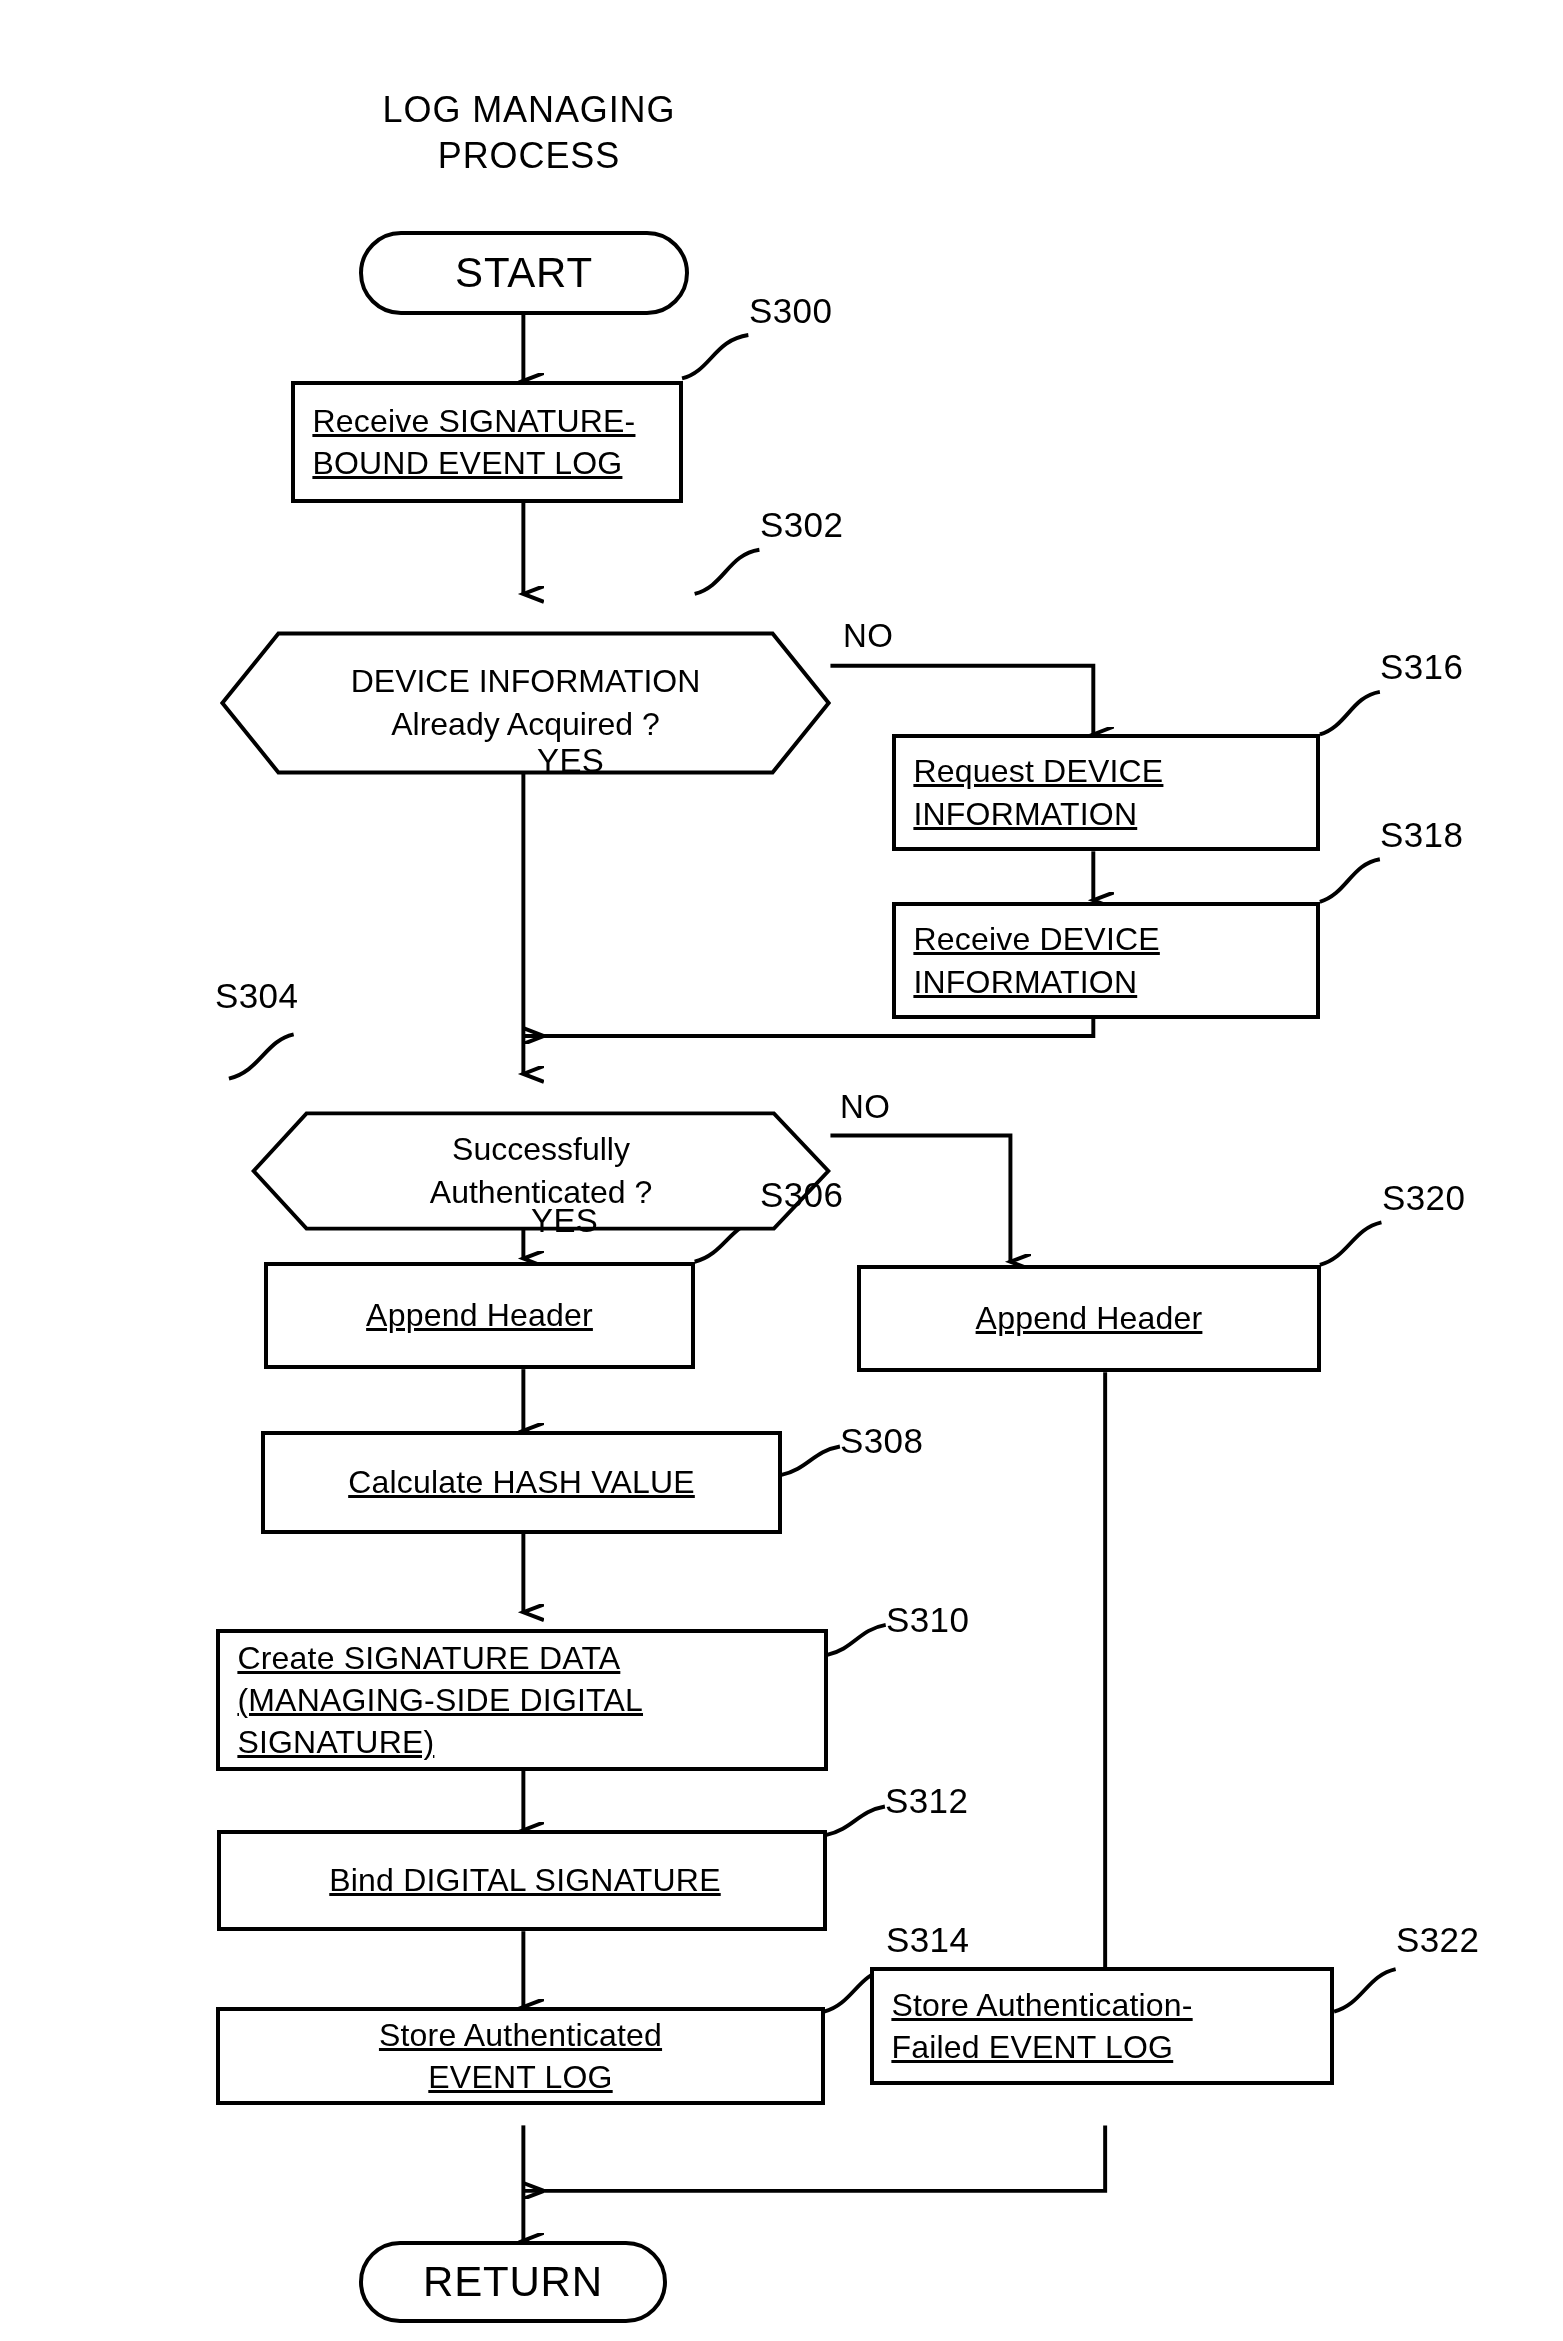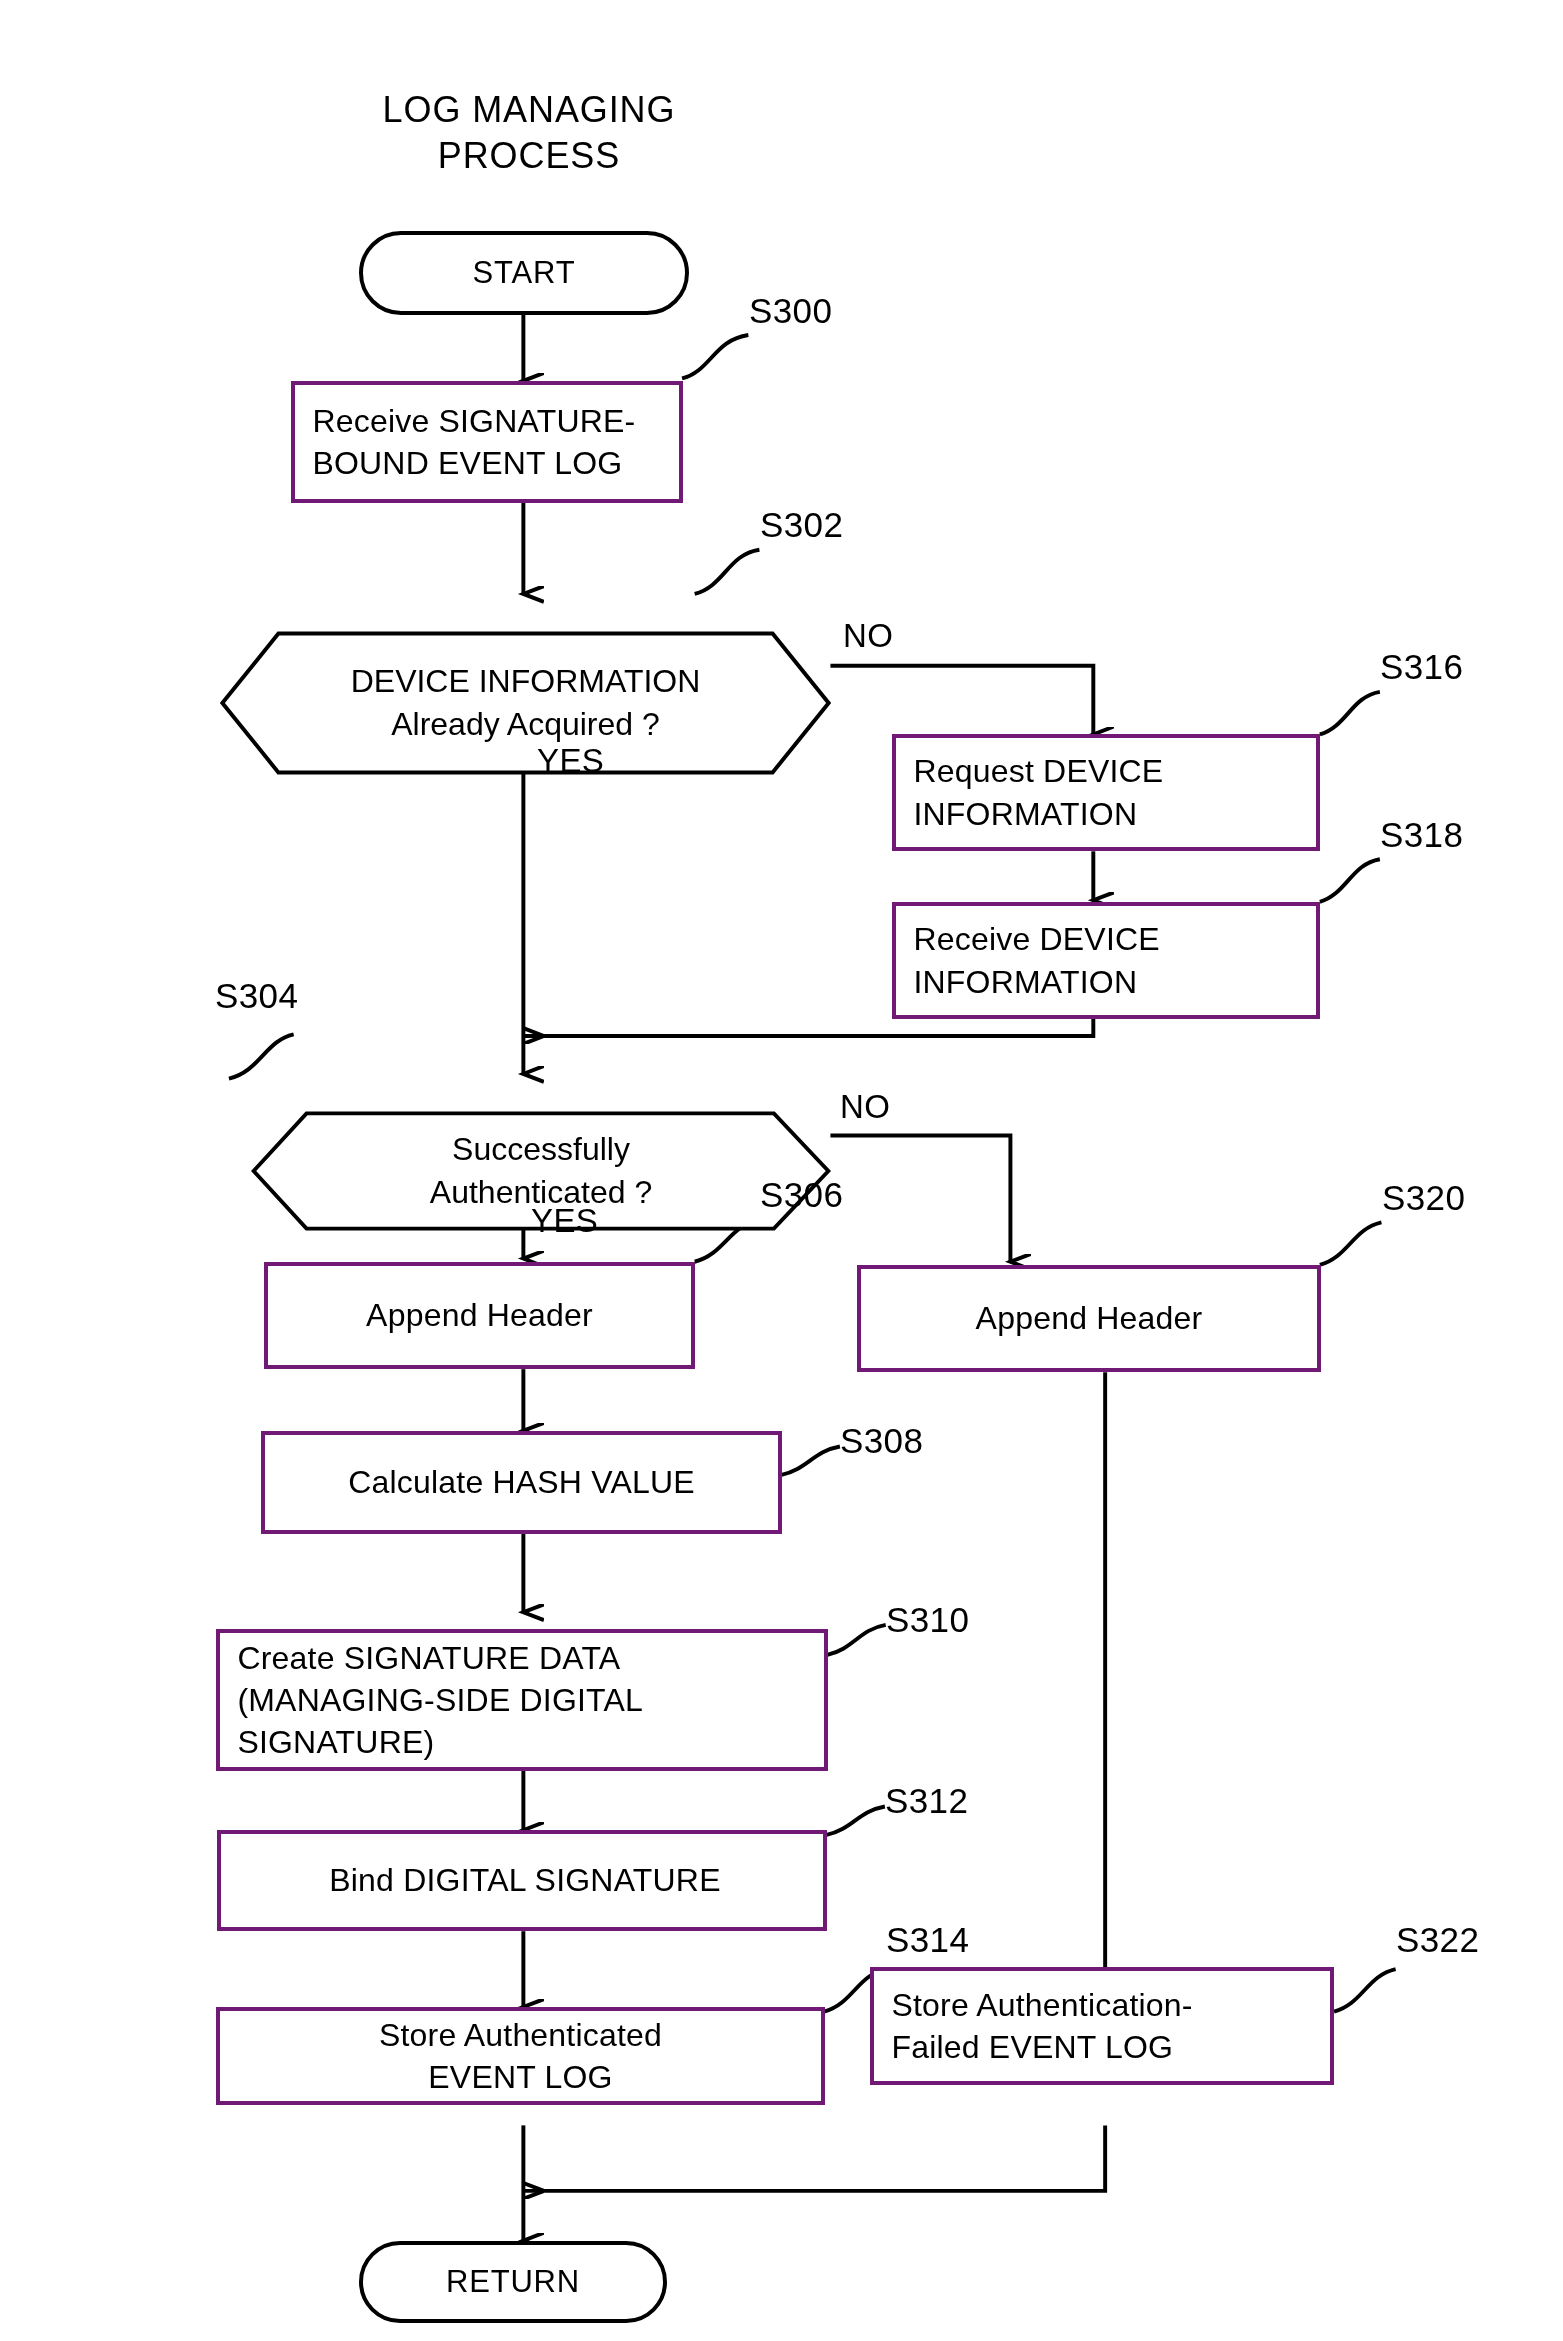"START" .term .txt { font-size: 31px -> 42px }
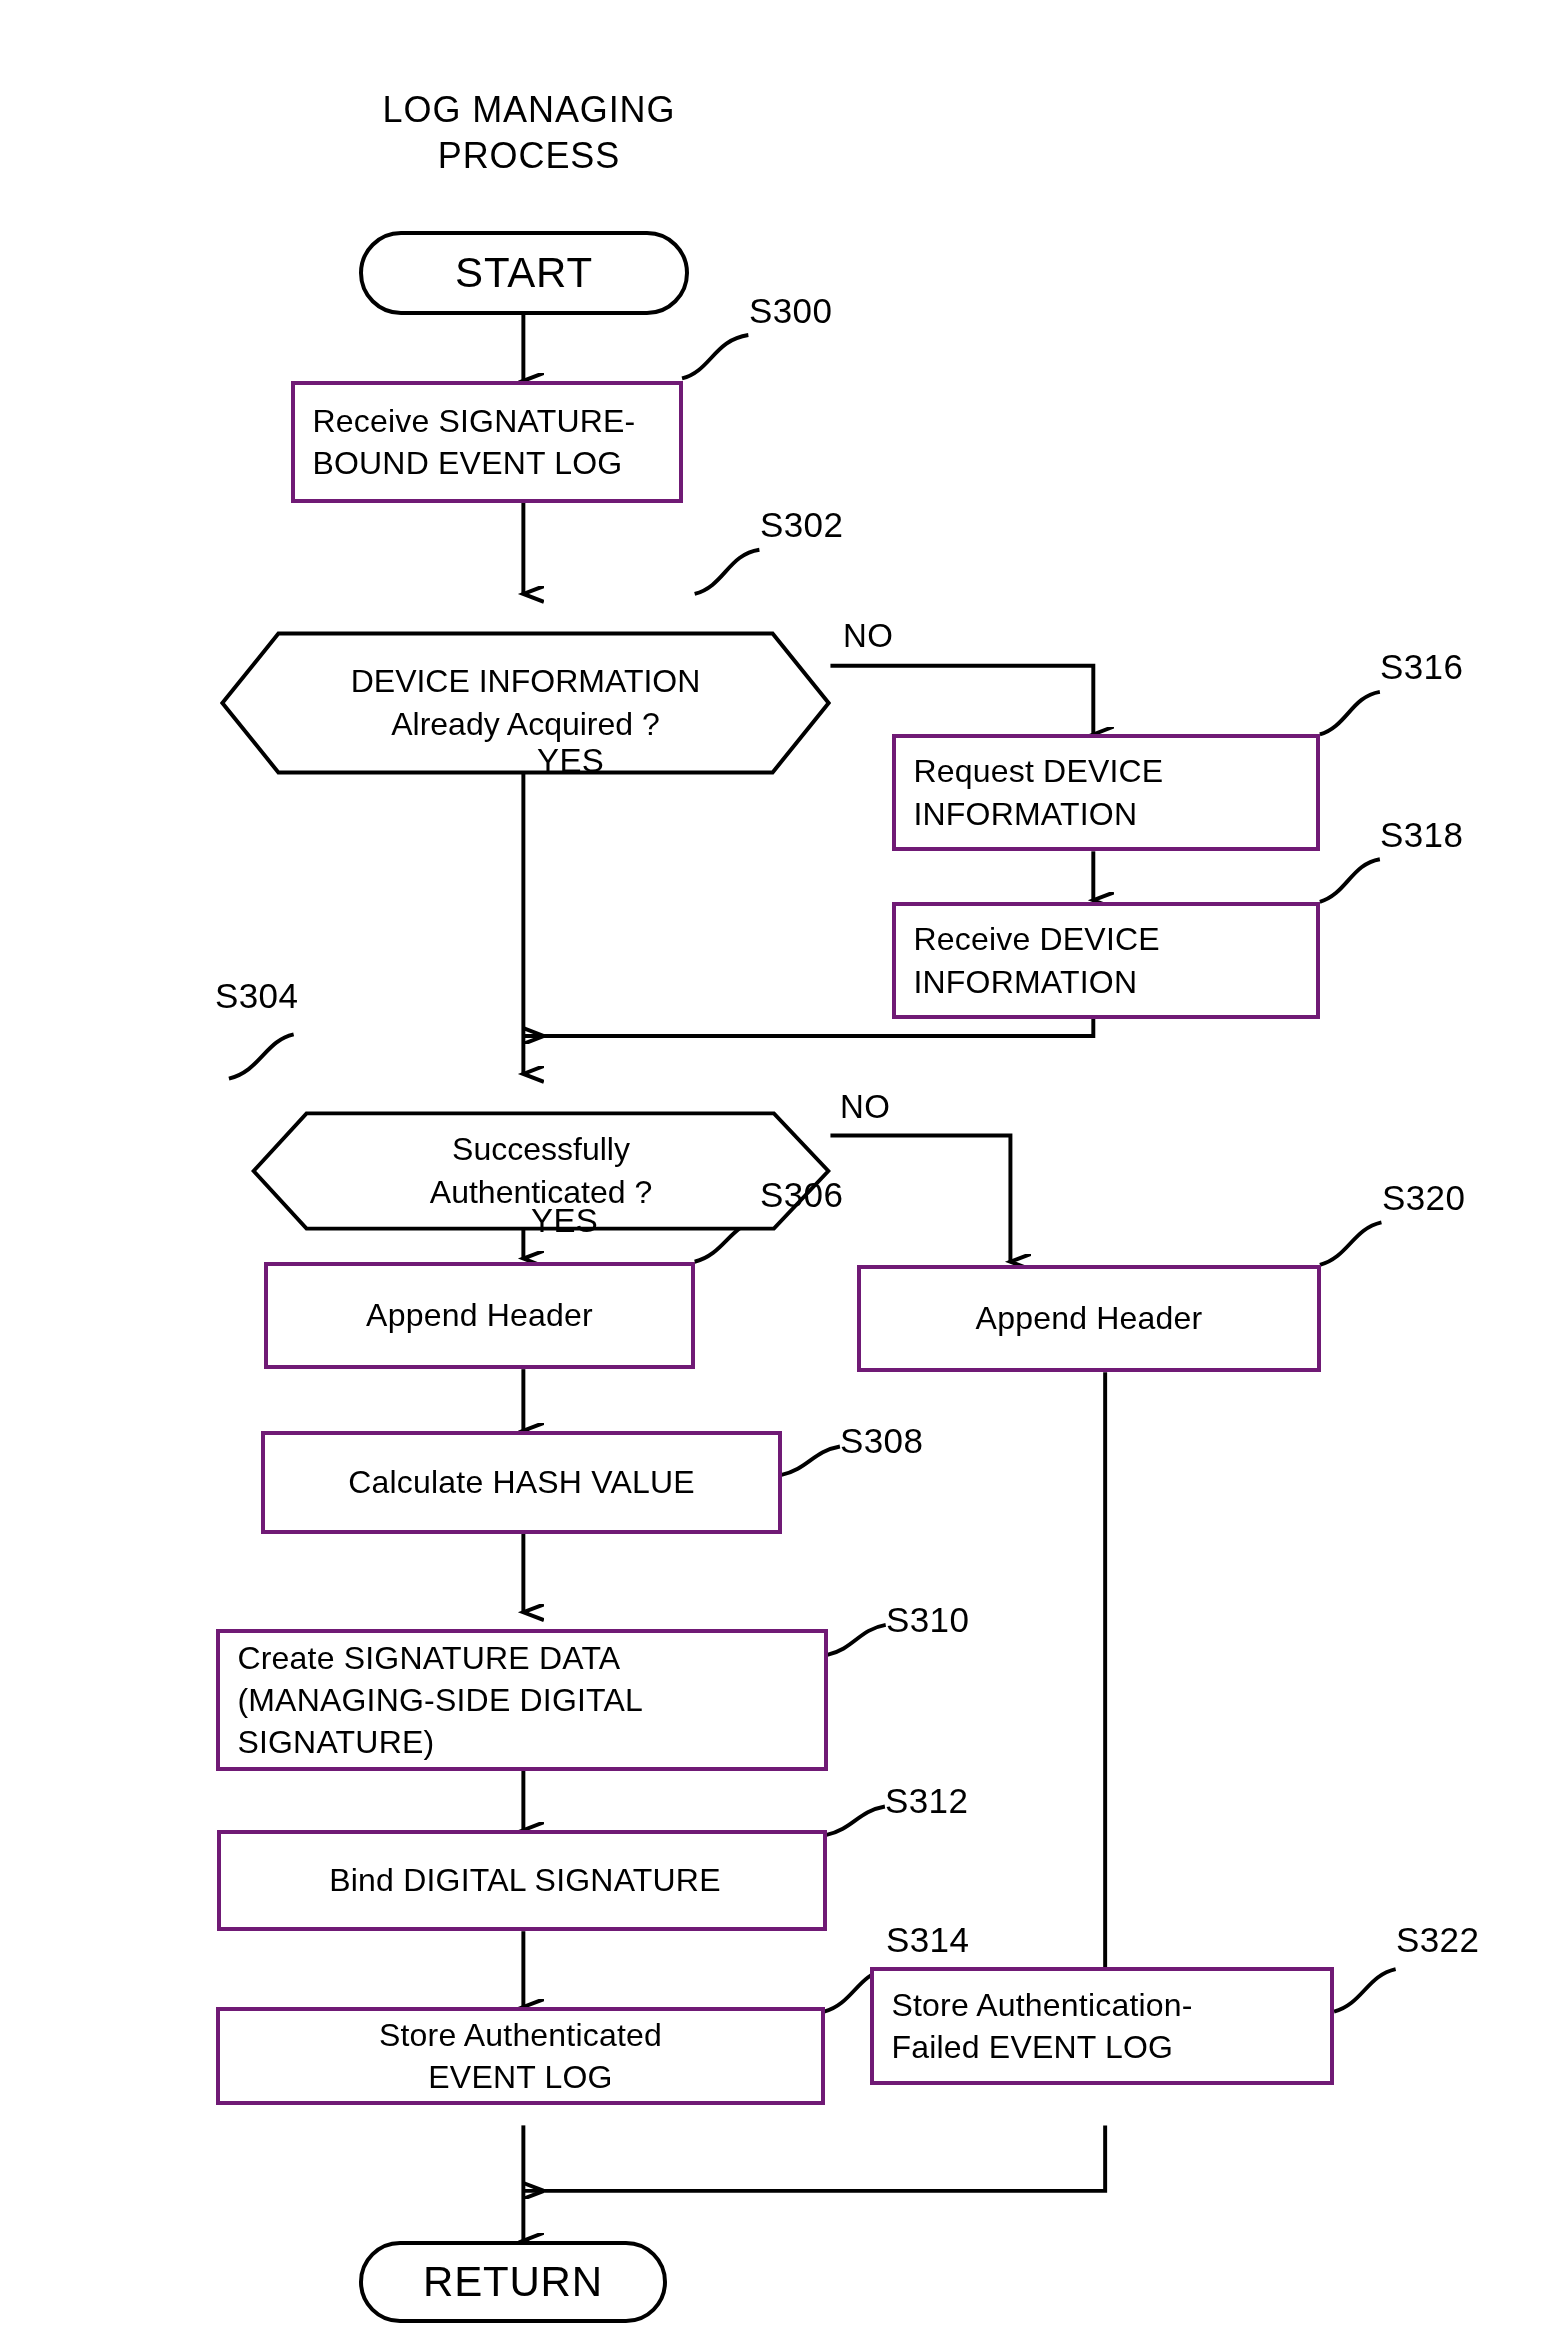"Receive SIGNATURE-" .proc { border: 4px solid #701a75 -> 4px solid #000000; text-decoration: none -> underline }
